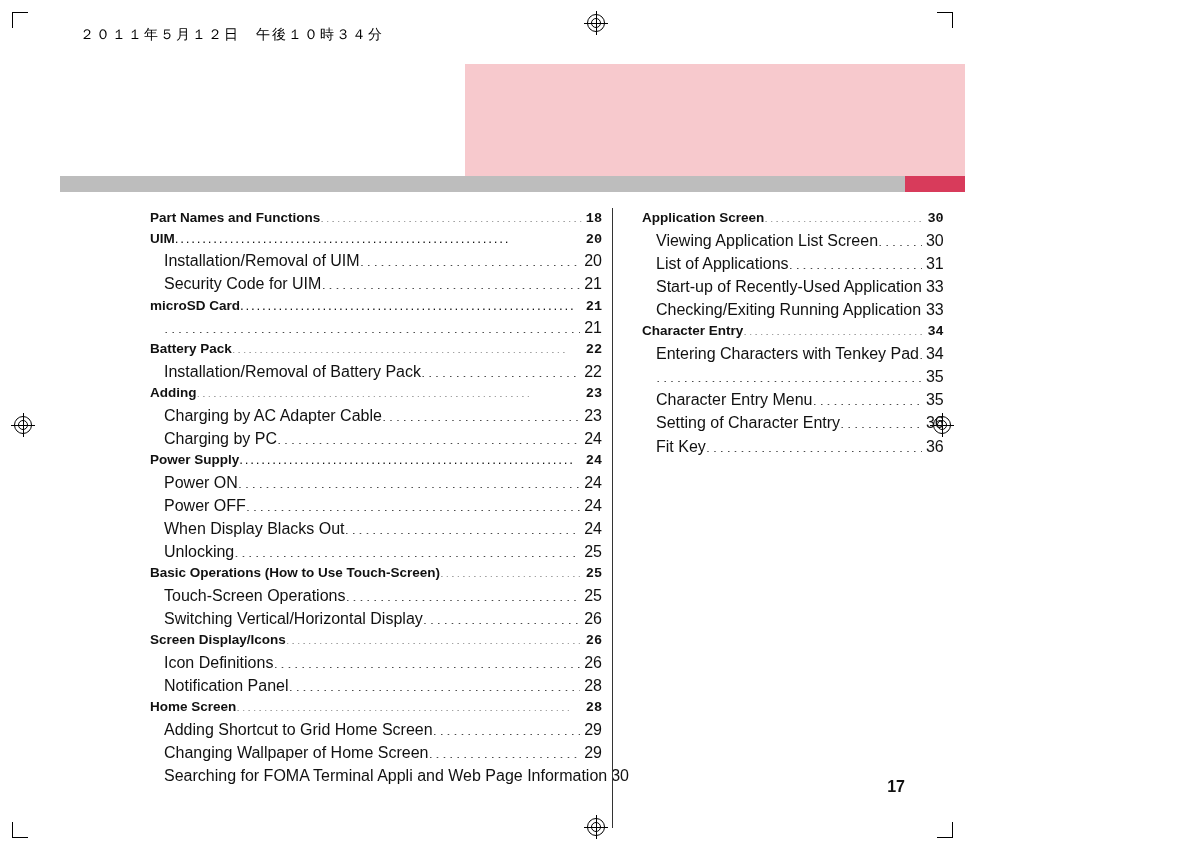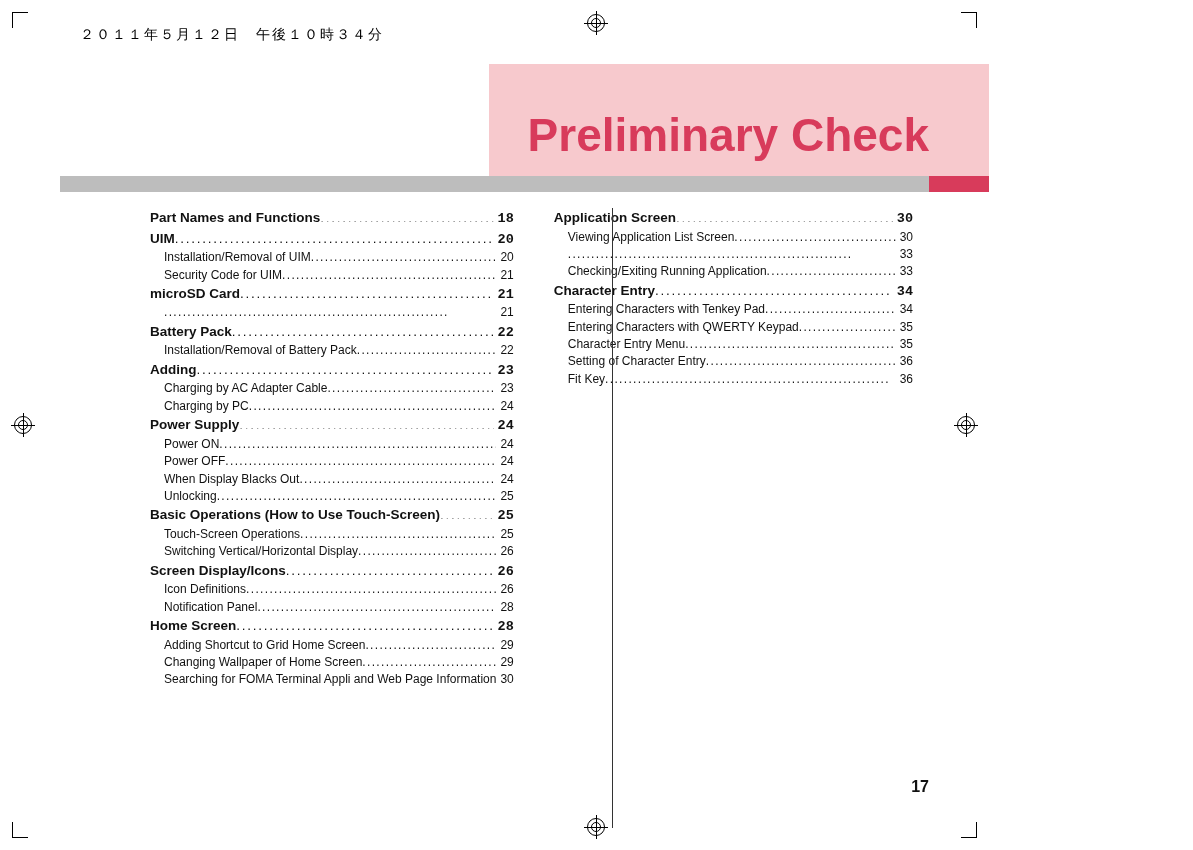"２０１１年５月１２日 午後１０時３４分" .page { padding-left: 24px -> none }
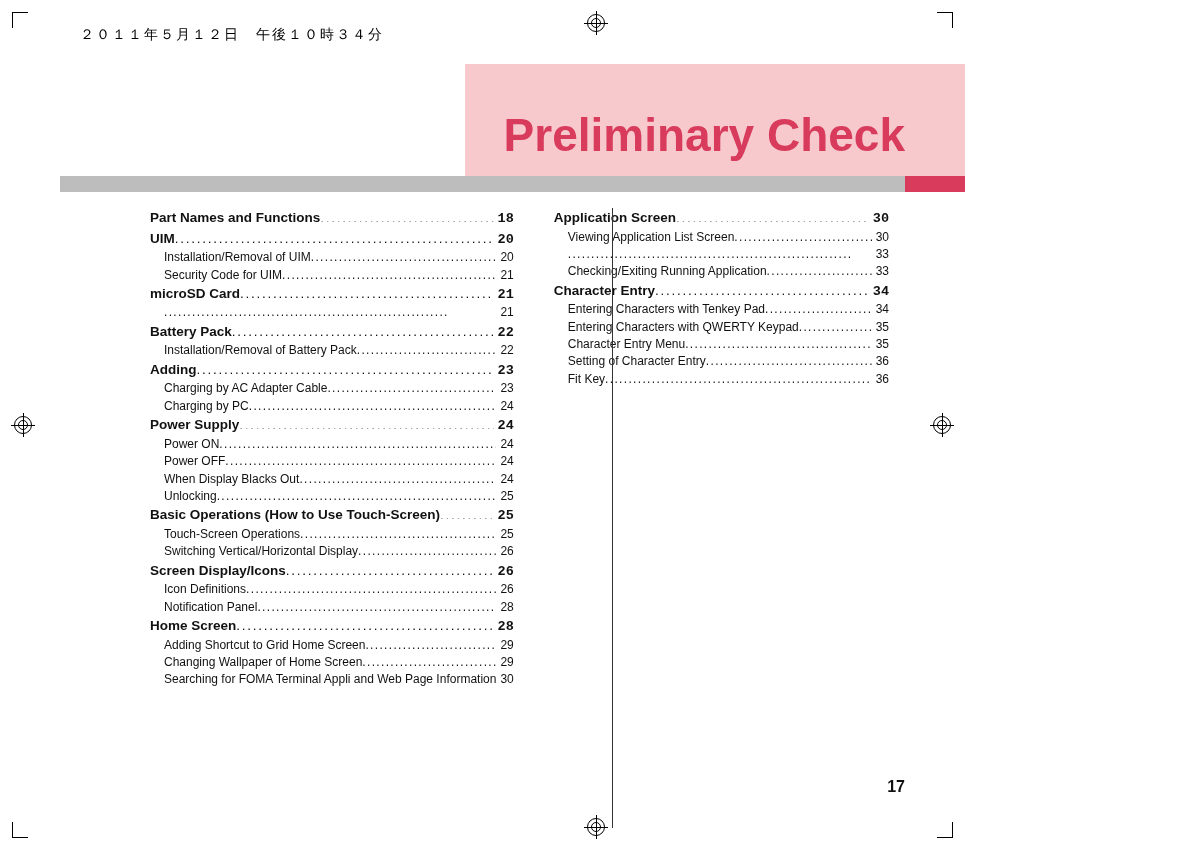"Preliminary Check" div.chapter-title { html: <div>Preliminary Check</div> -> none }
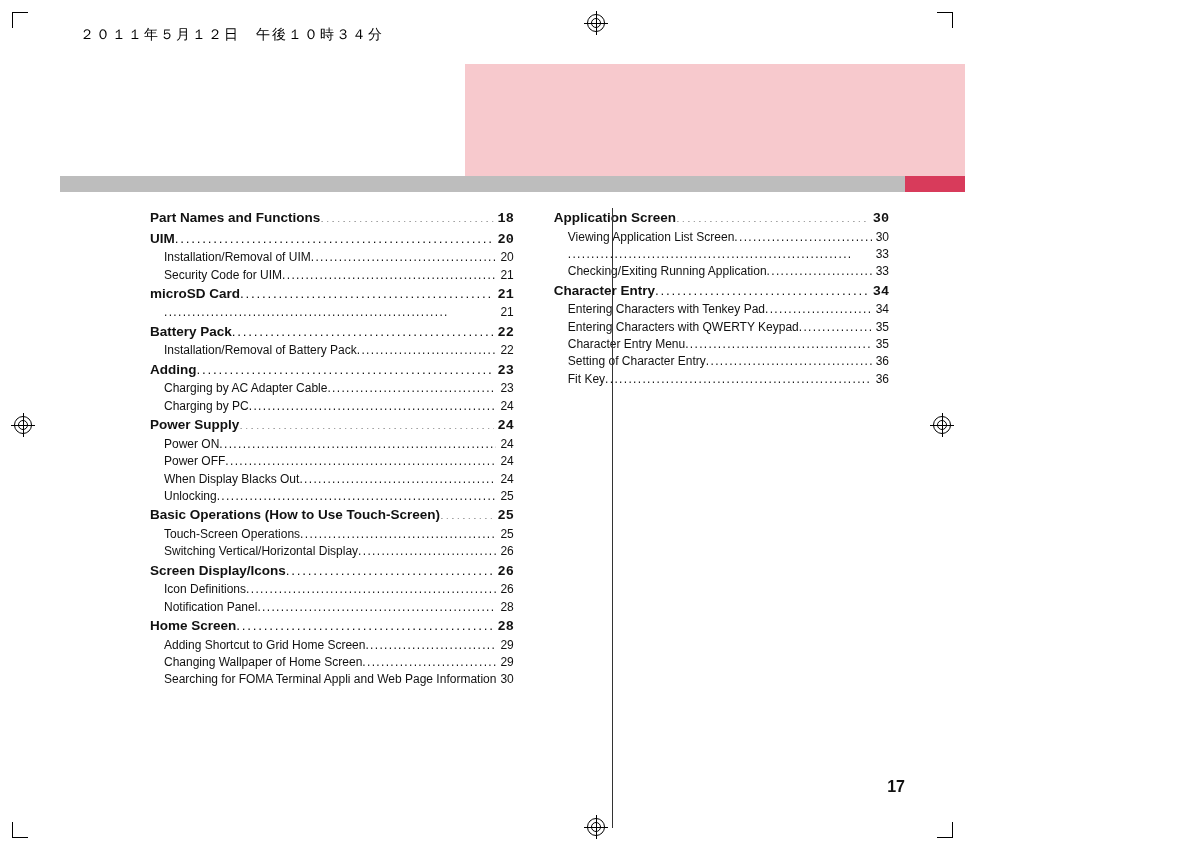"Part Names and Functions" .toc { right: 76px -> 60px }
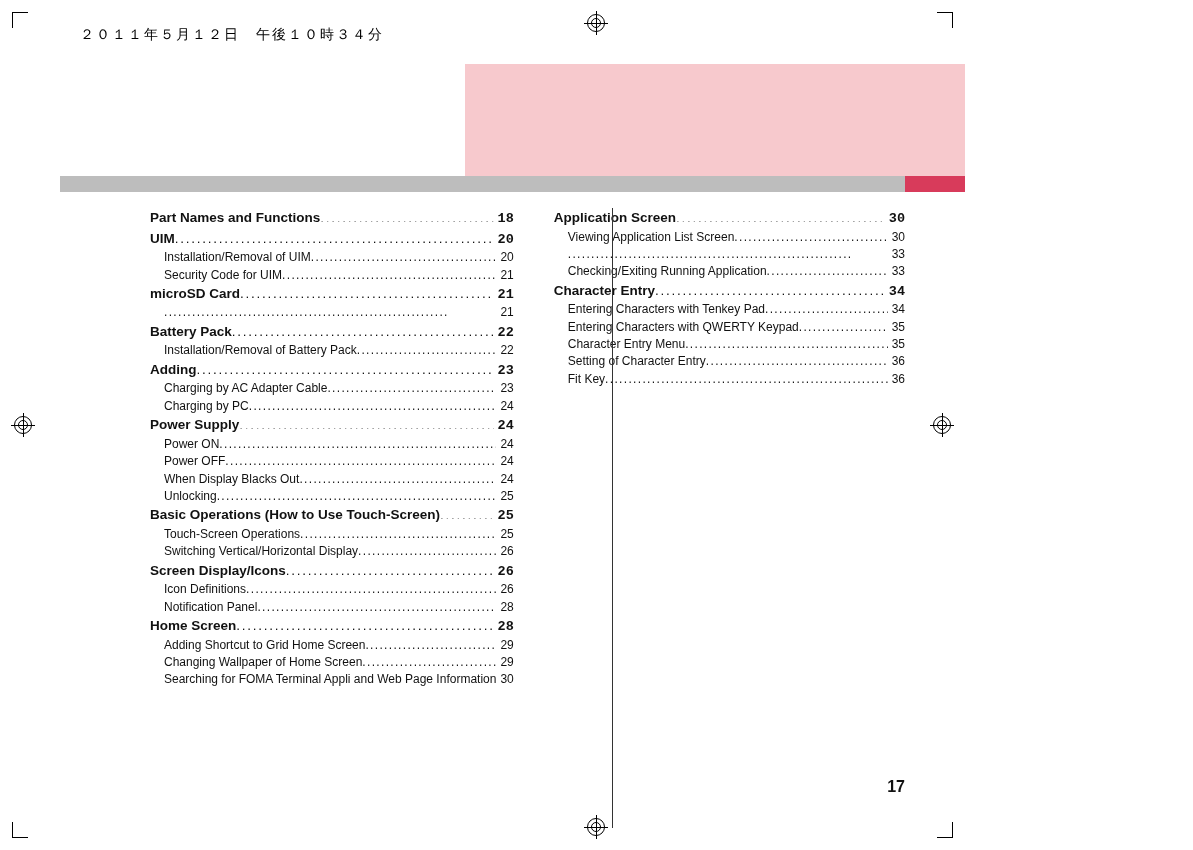"Viewing Application List Screen" .entry.sub { font-size: 12px -> 16px }
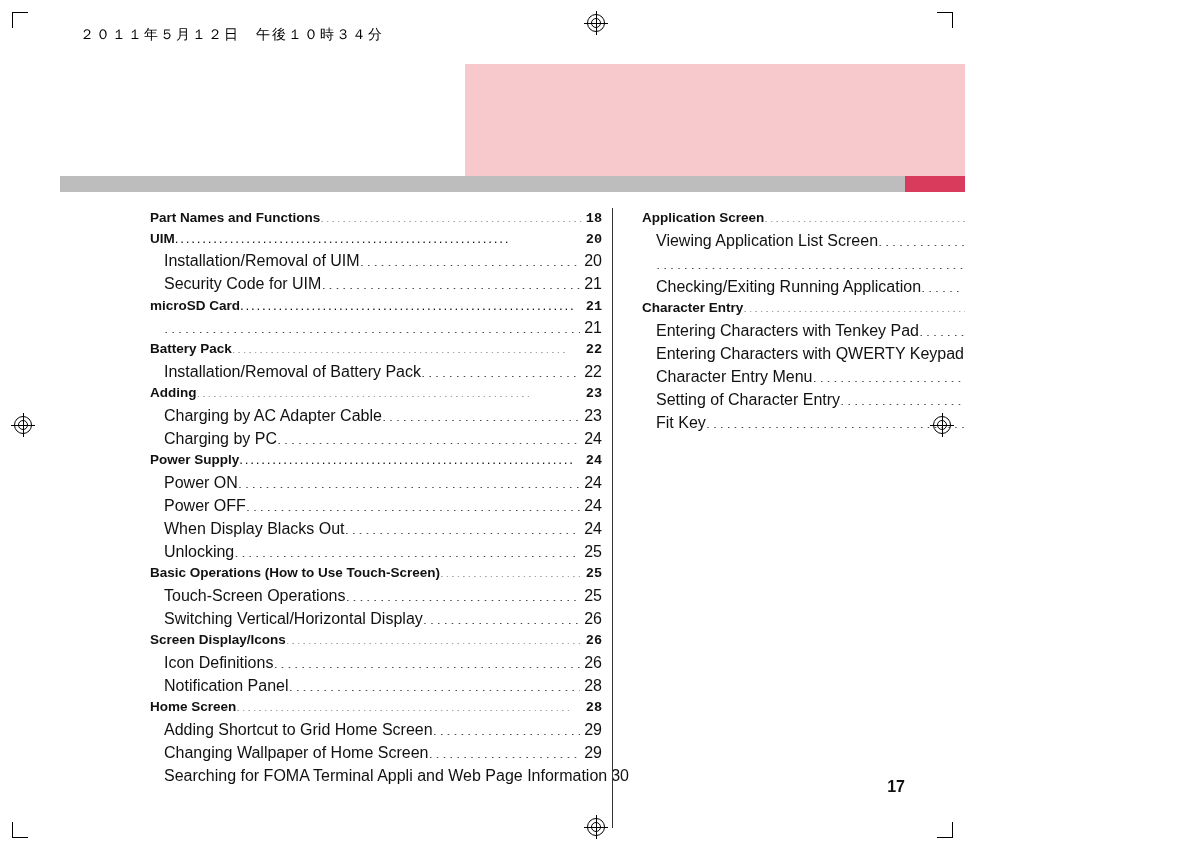"List of Applications" div.entry { html: none -> <div> <span>List of Applications</span> <span></span> <span>31</span> </div> }
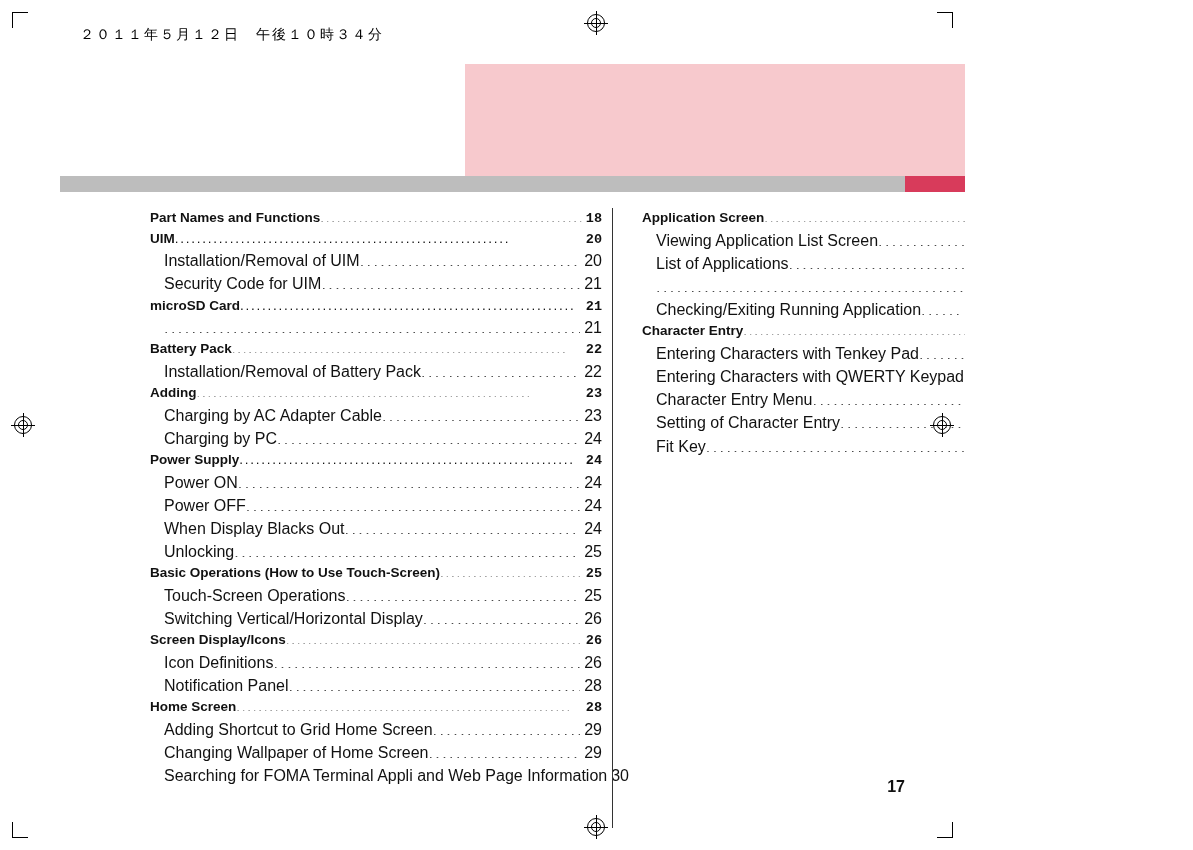"Start-up of Recently-Used Application" span.label { html: none -> <span>Start-up of Recently-Used Application</span> }
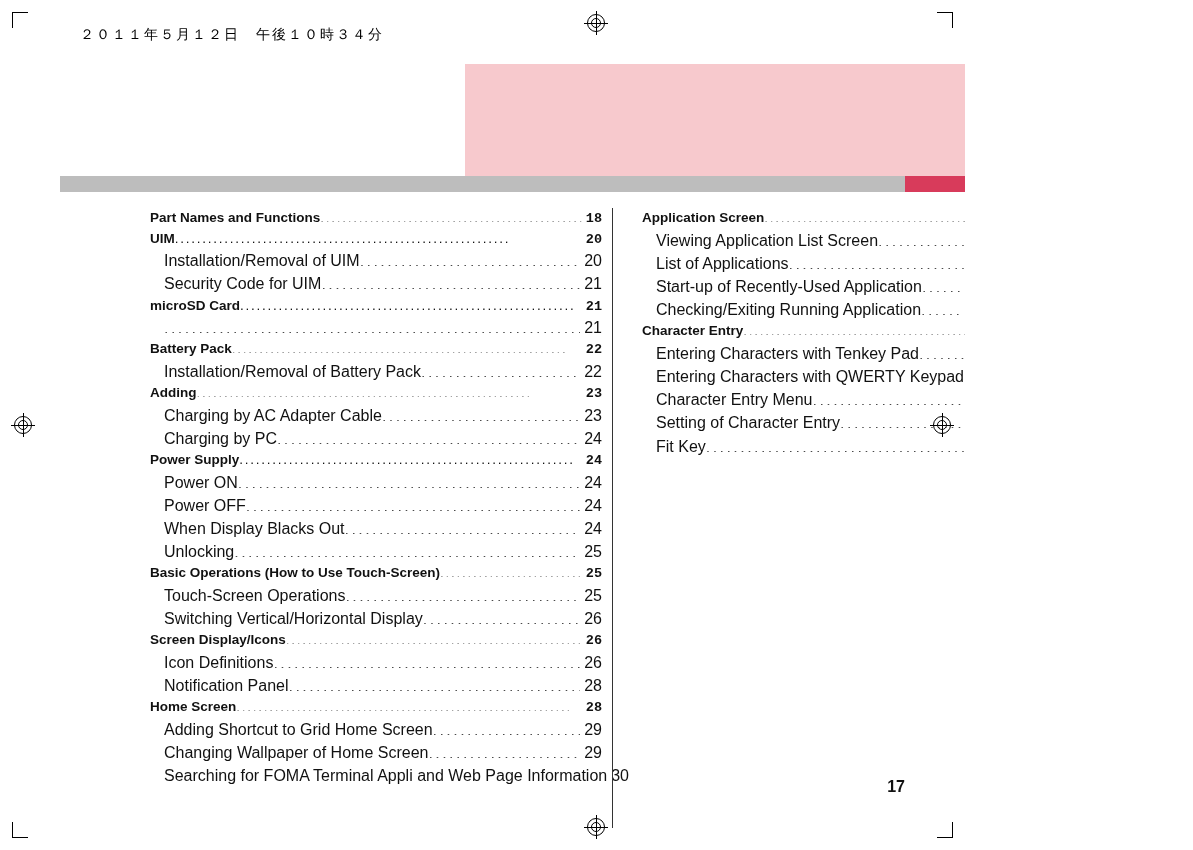"Entering Characters with QWERTY Keypad" span.label { html: <span>Entering Characters with QWERTY Keypad</span> -> none }
